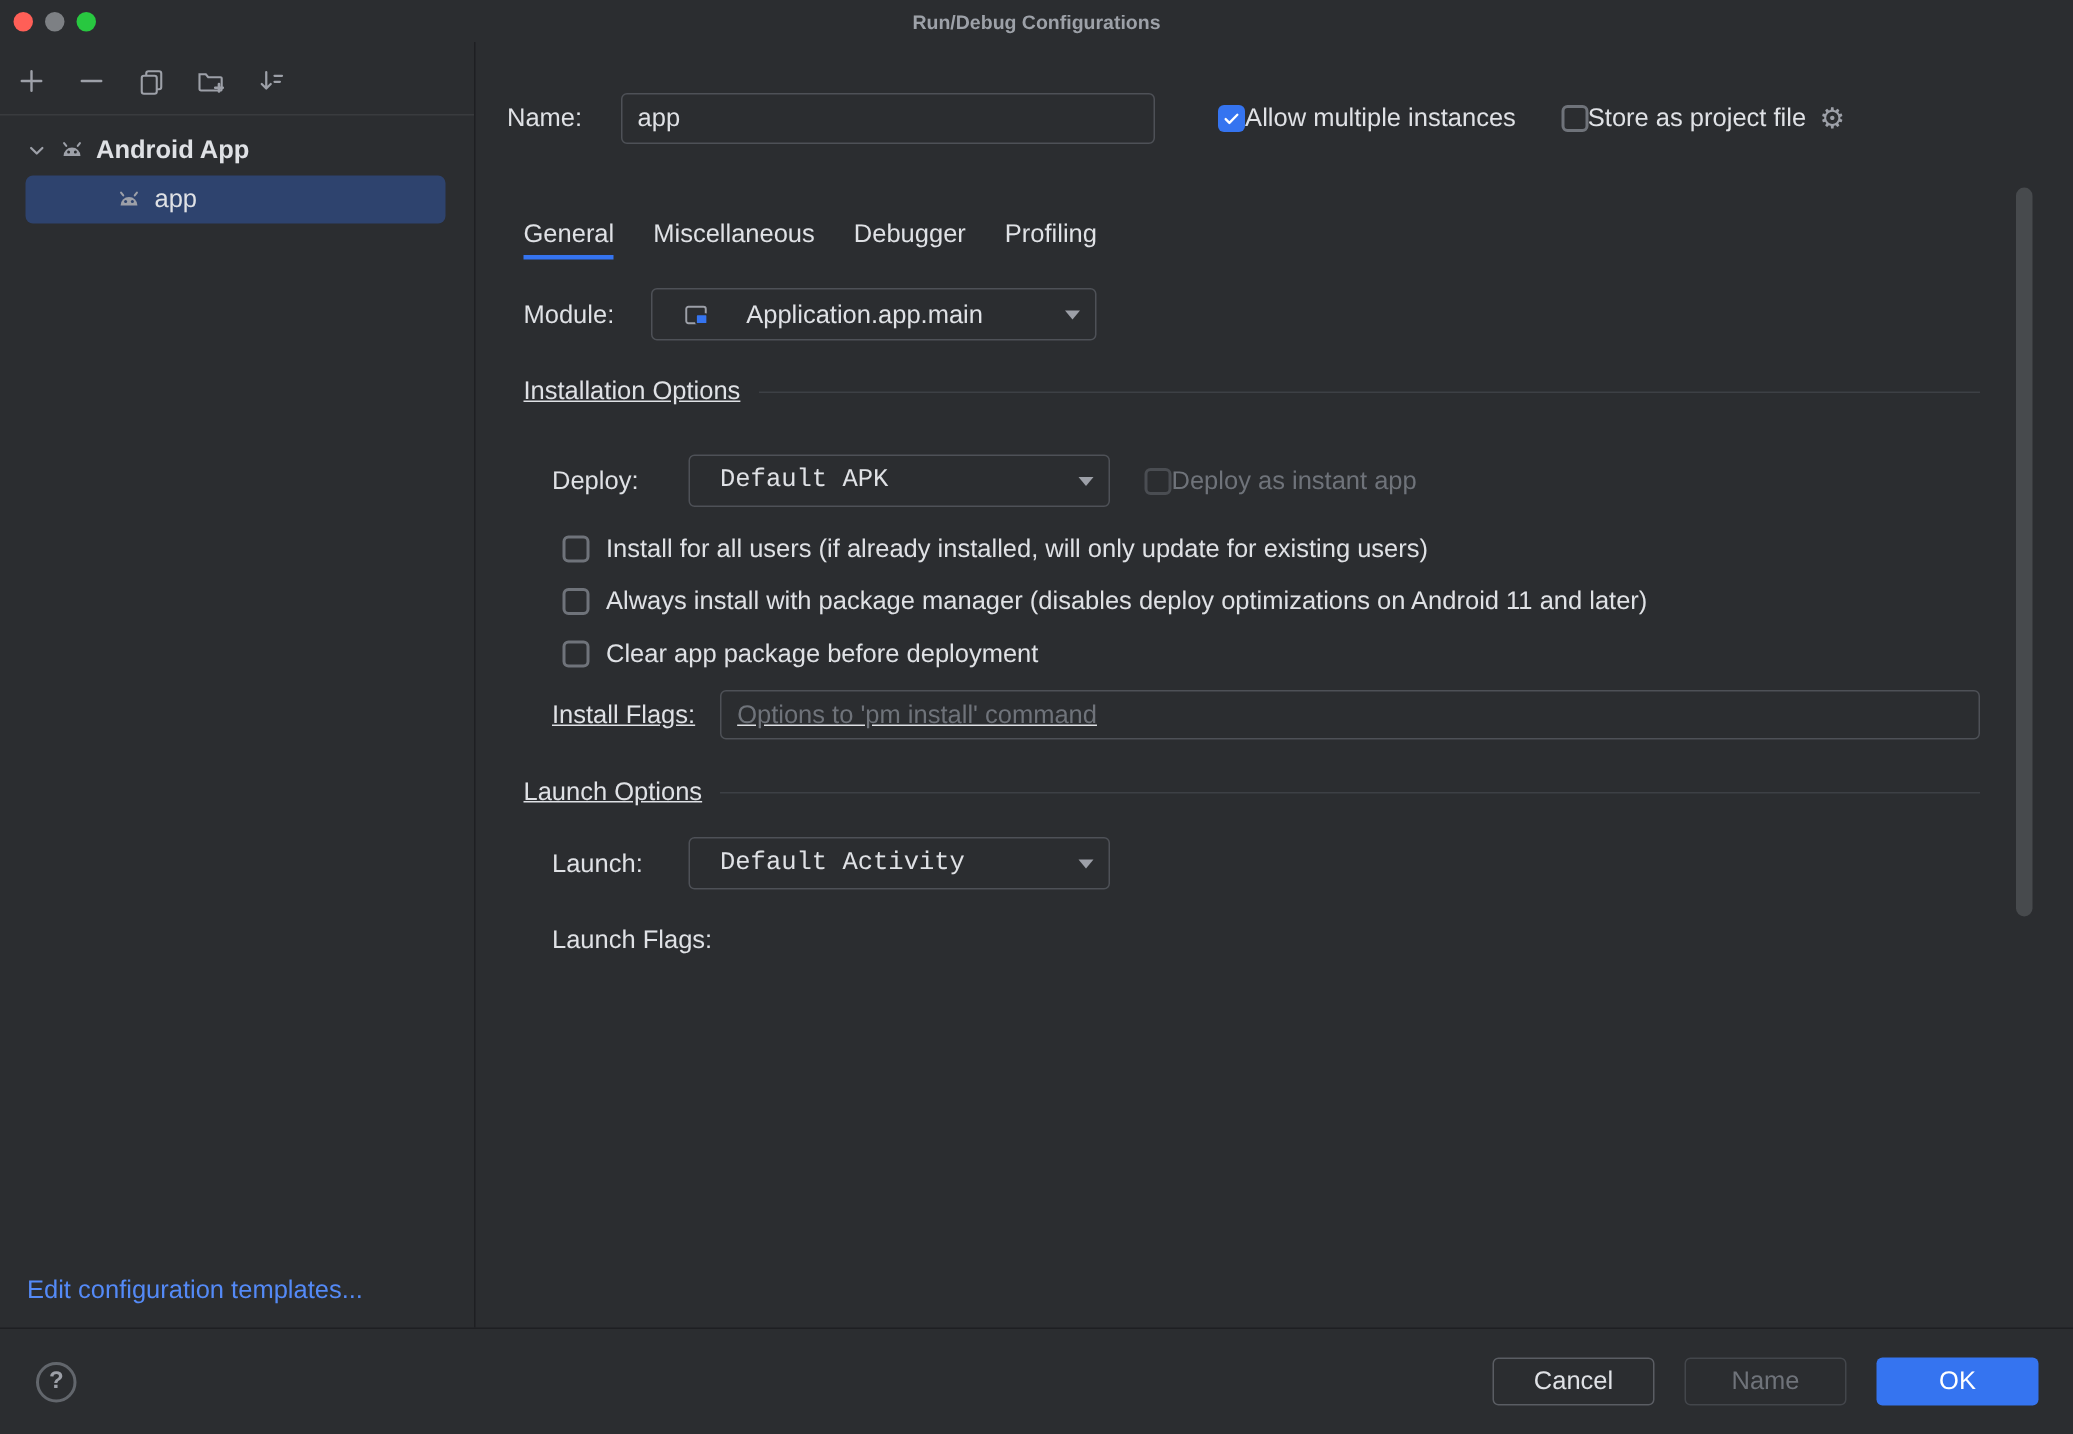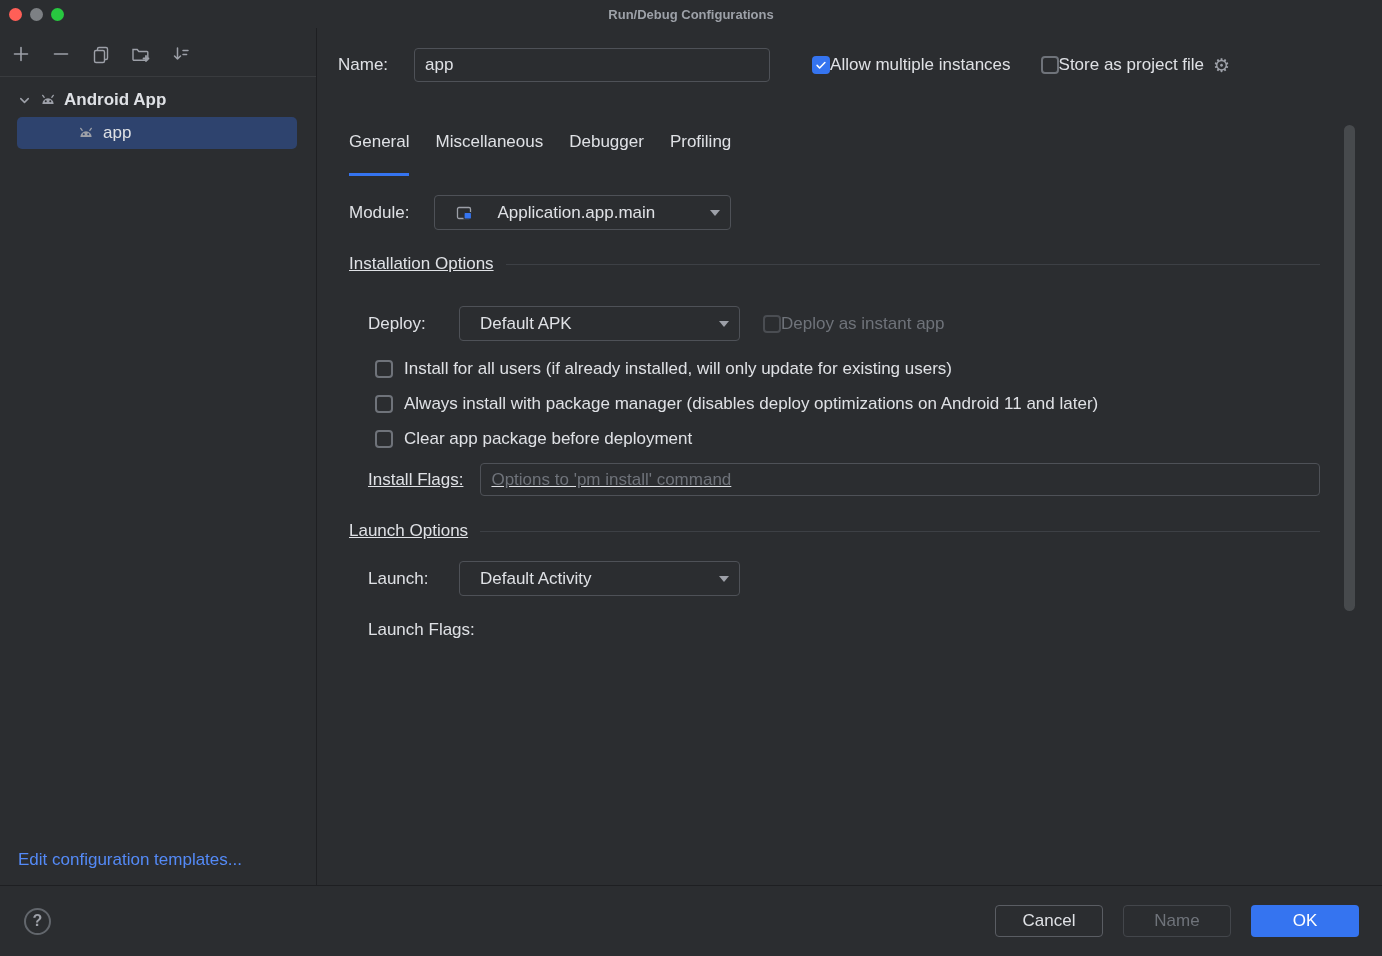"Name:" .name-row { margin-top: 20px -> 34px }
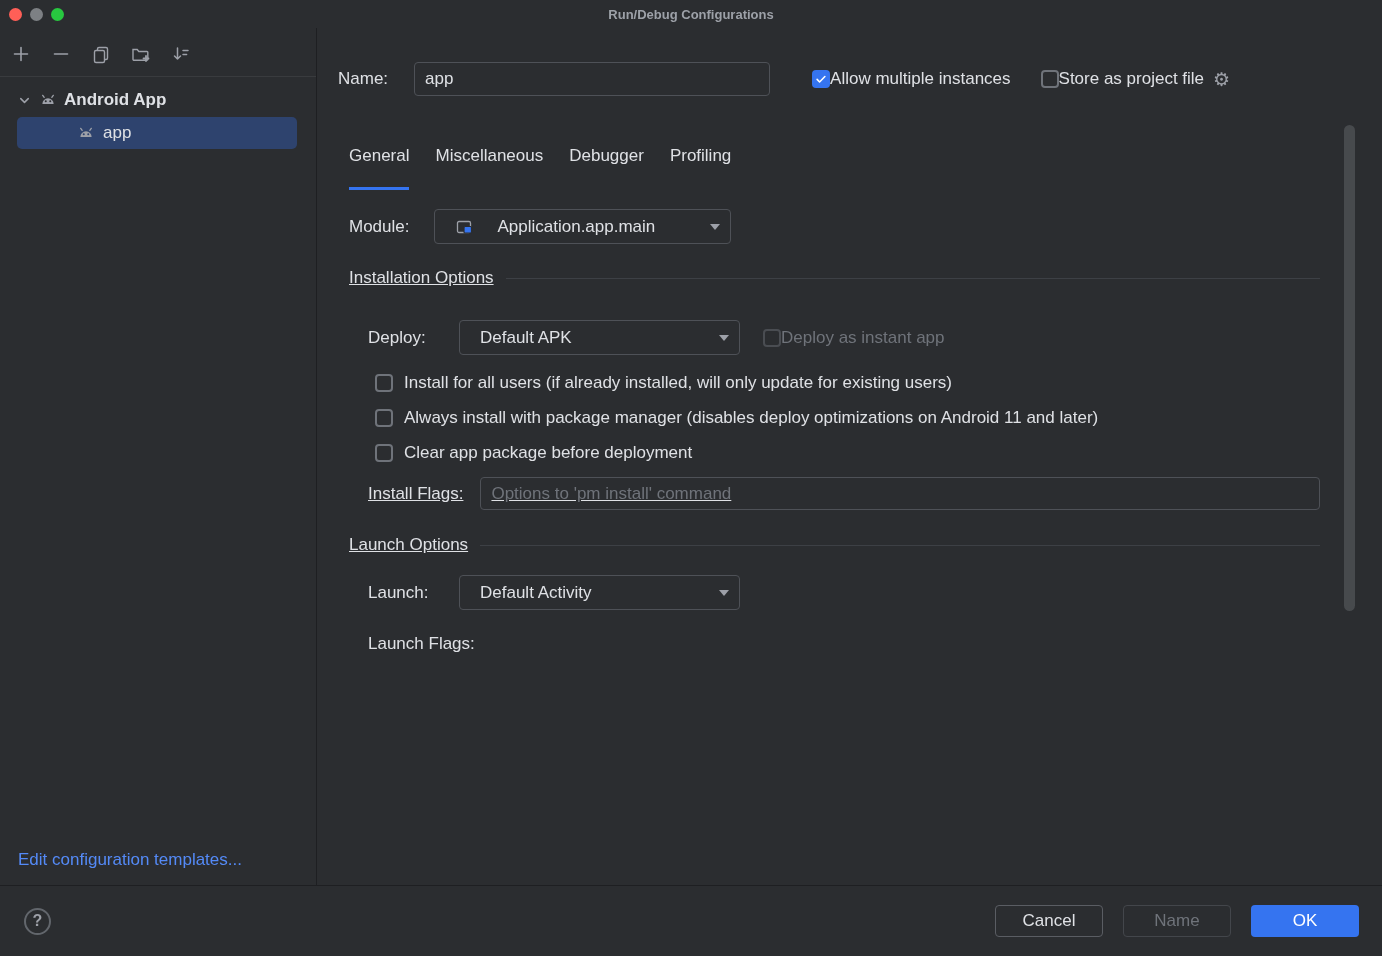"General" .tab { padding-bottom: 21px -> 4px }
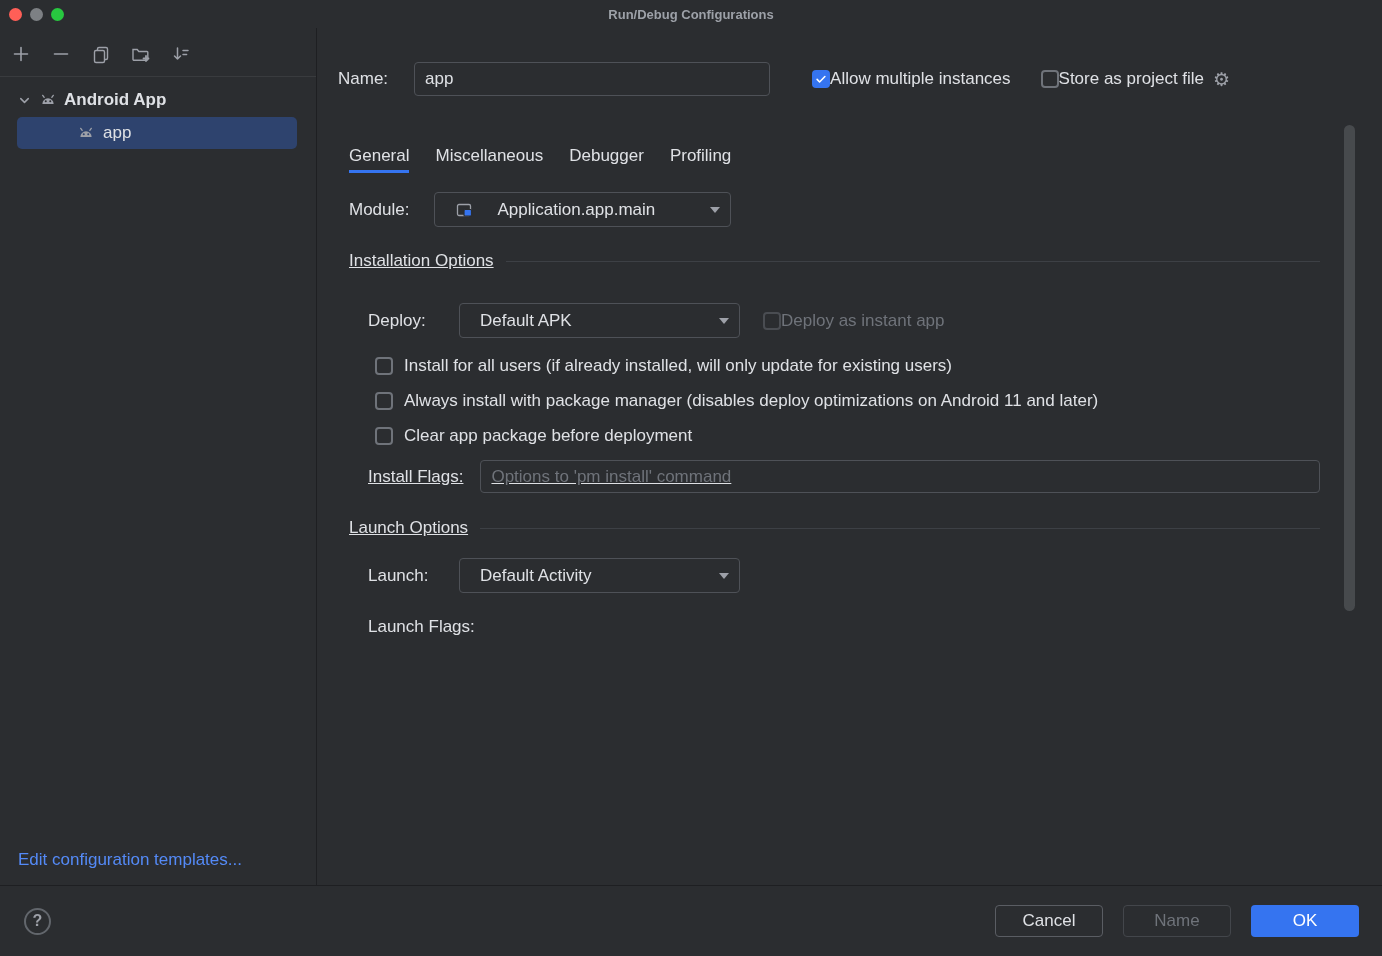"Default APK" .combo-sm { font-family: none -> Liberation Mono, monospace }
